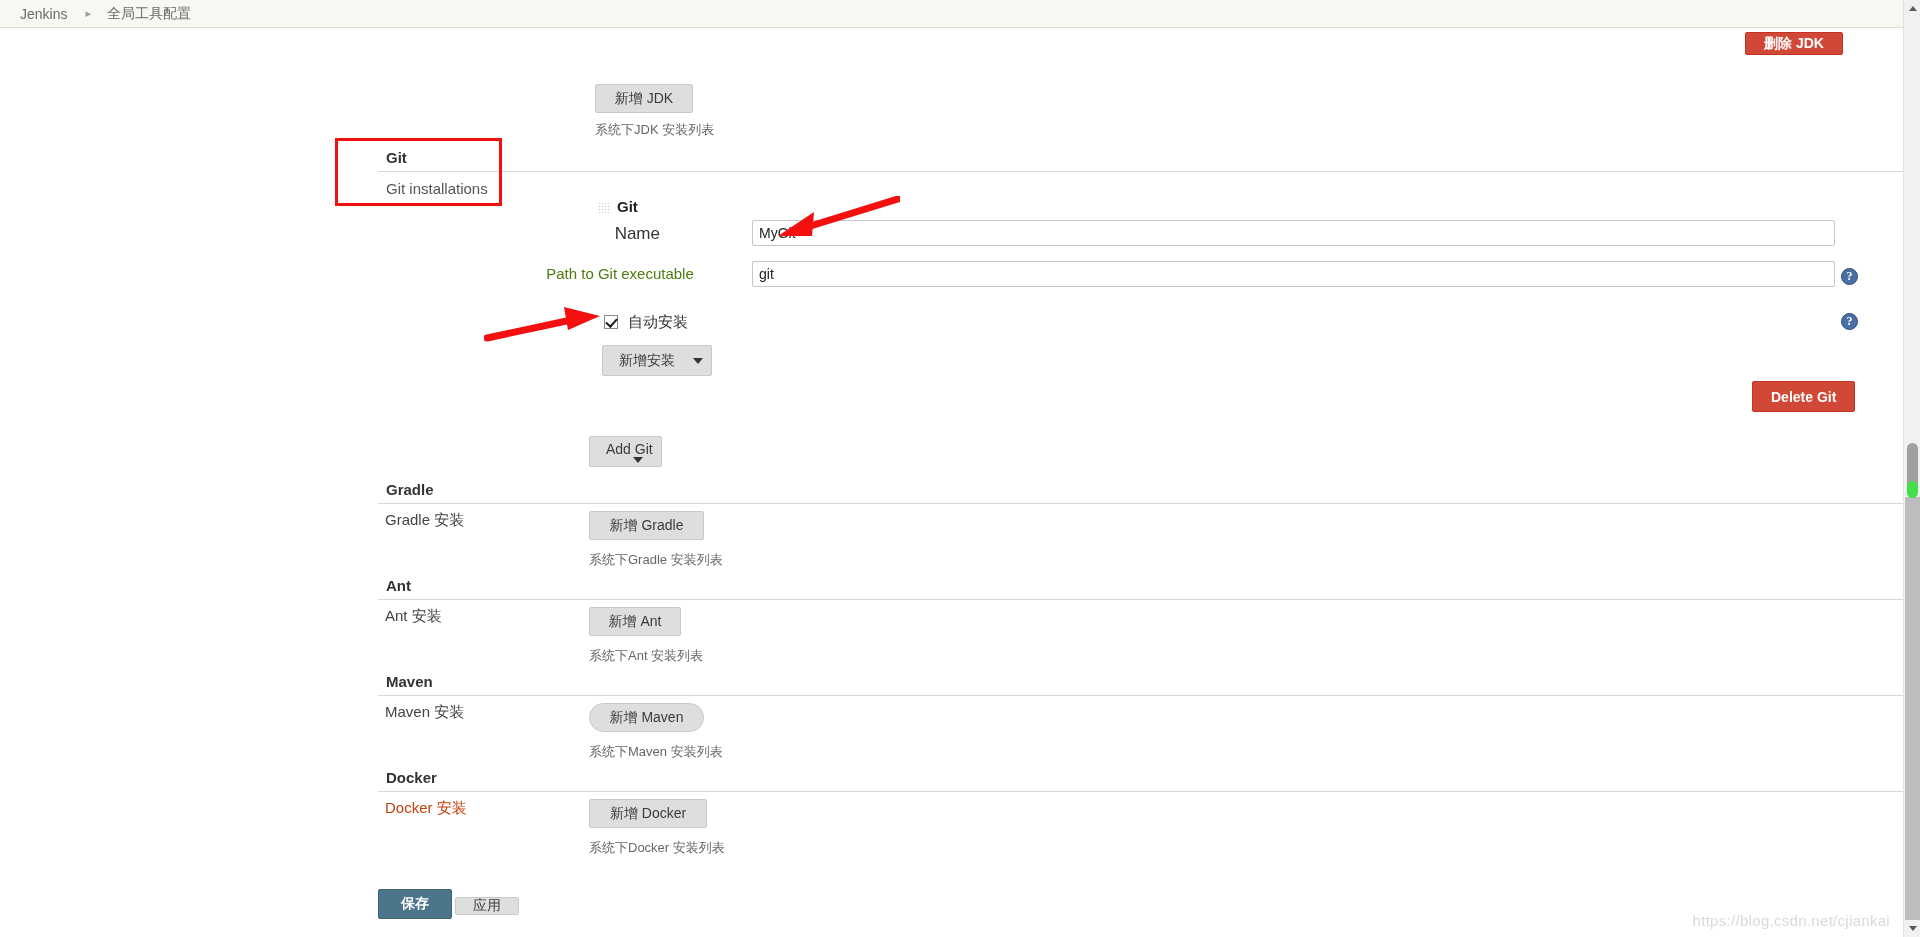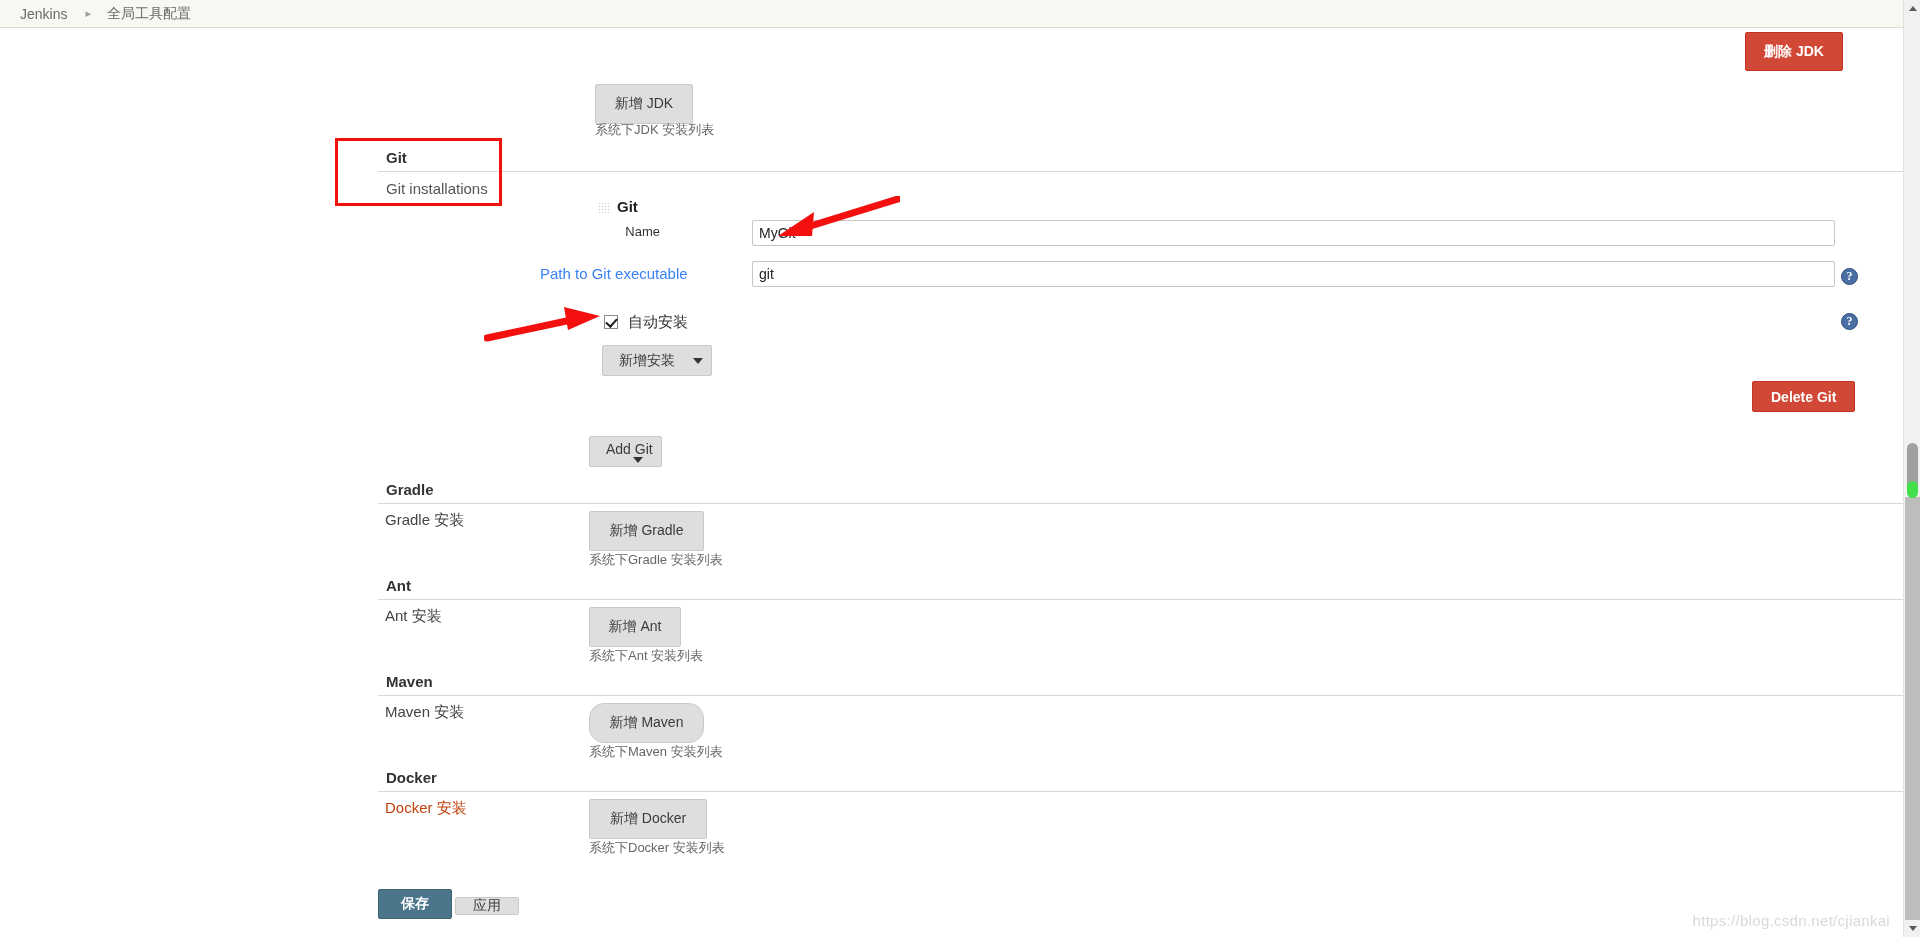"删除 JDK" button.btn-danger { height: 39px -> 23px }
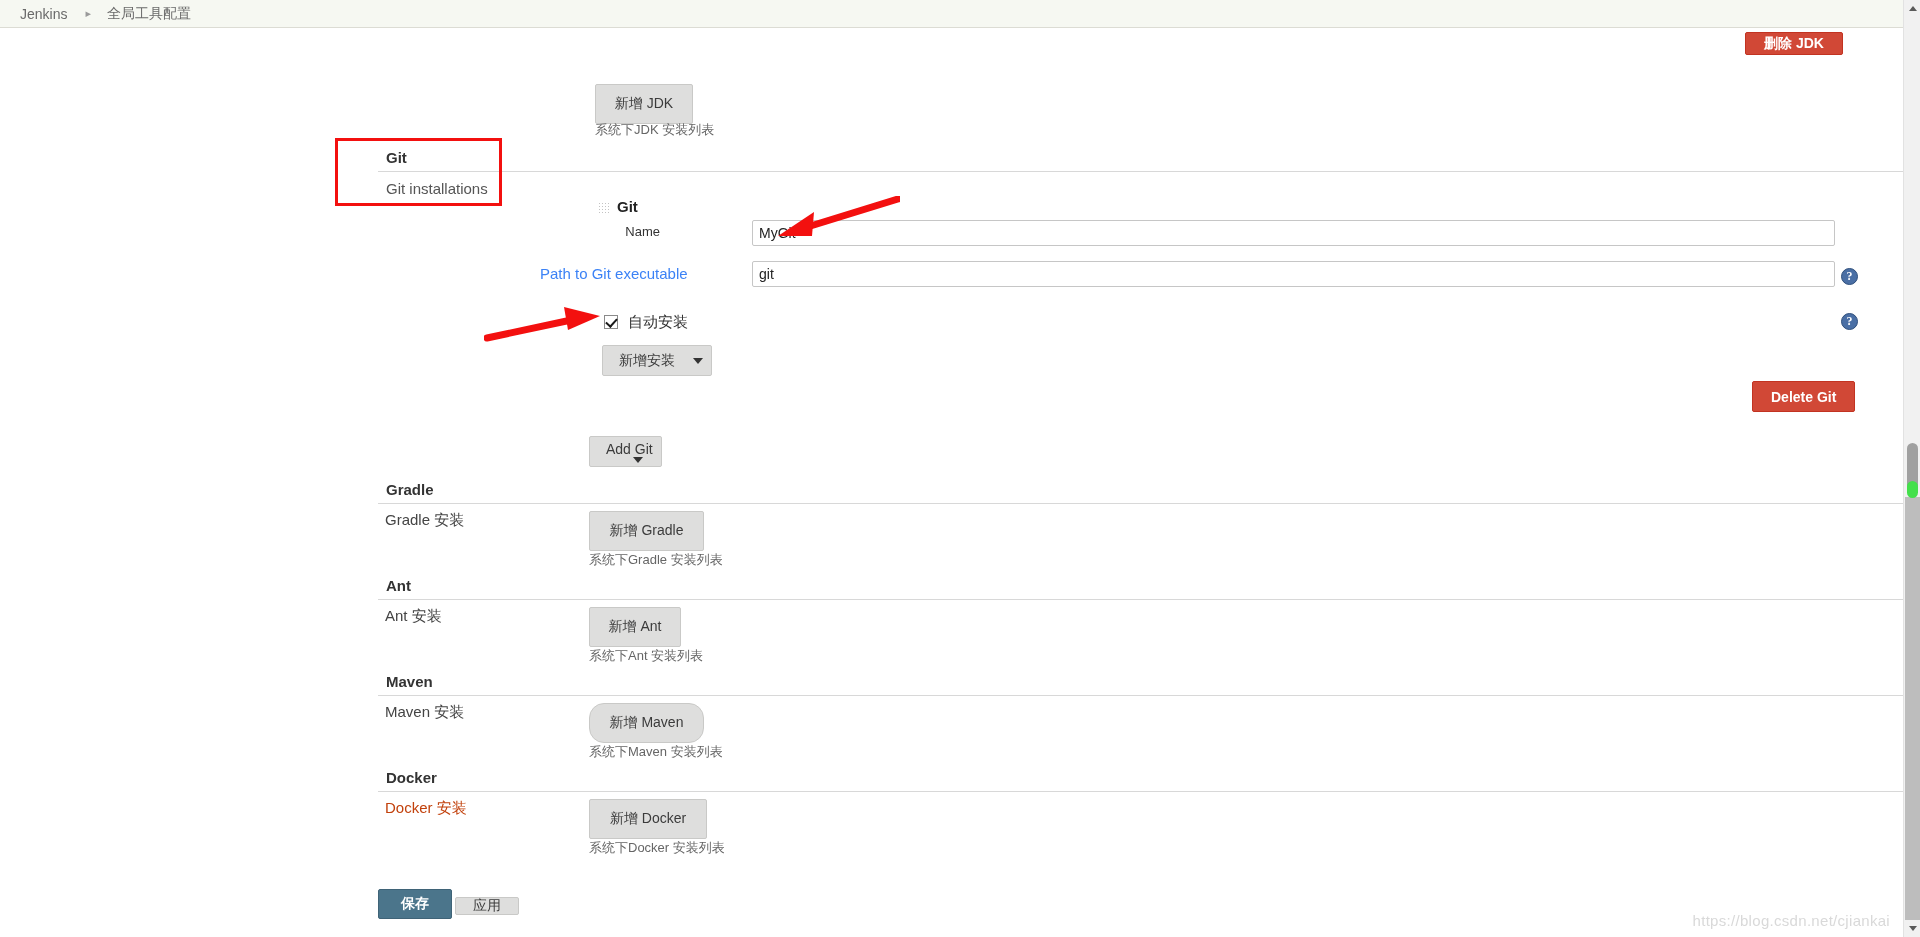"新增 JDK" .btn { height: 40px -> 29px }
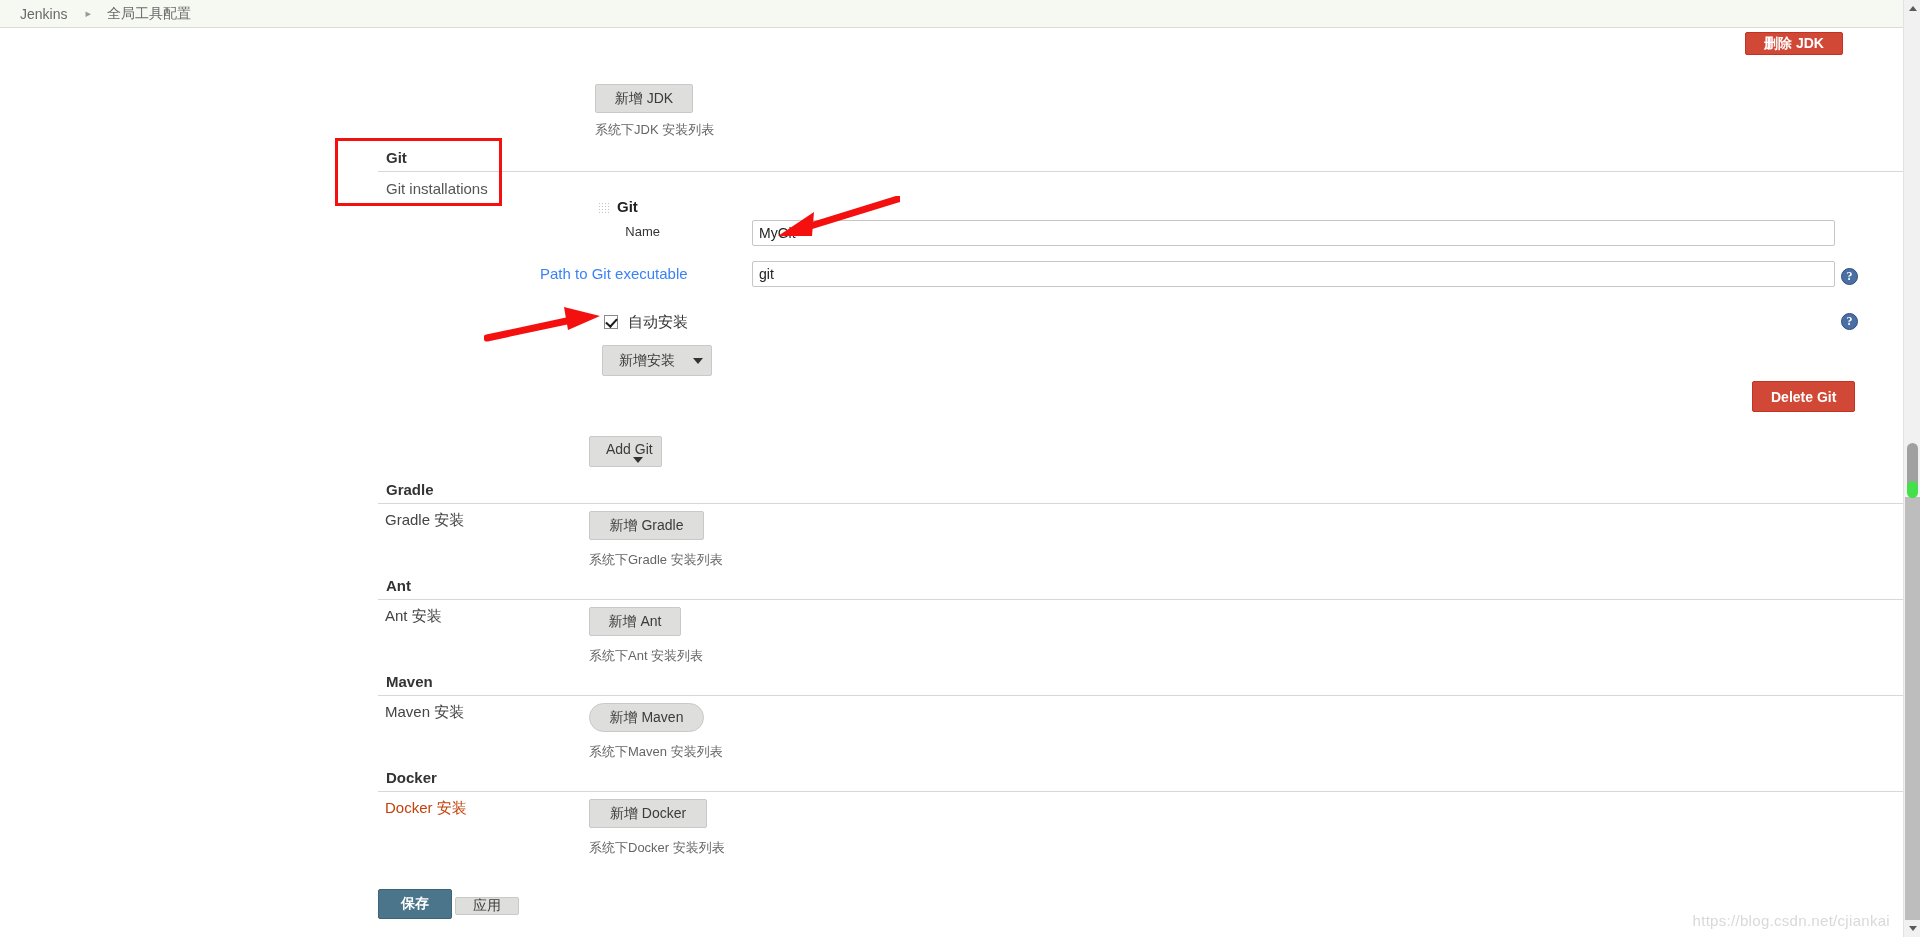"Name" div.abs { font-size: 13px -> 17px }
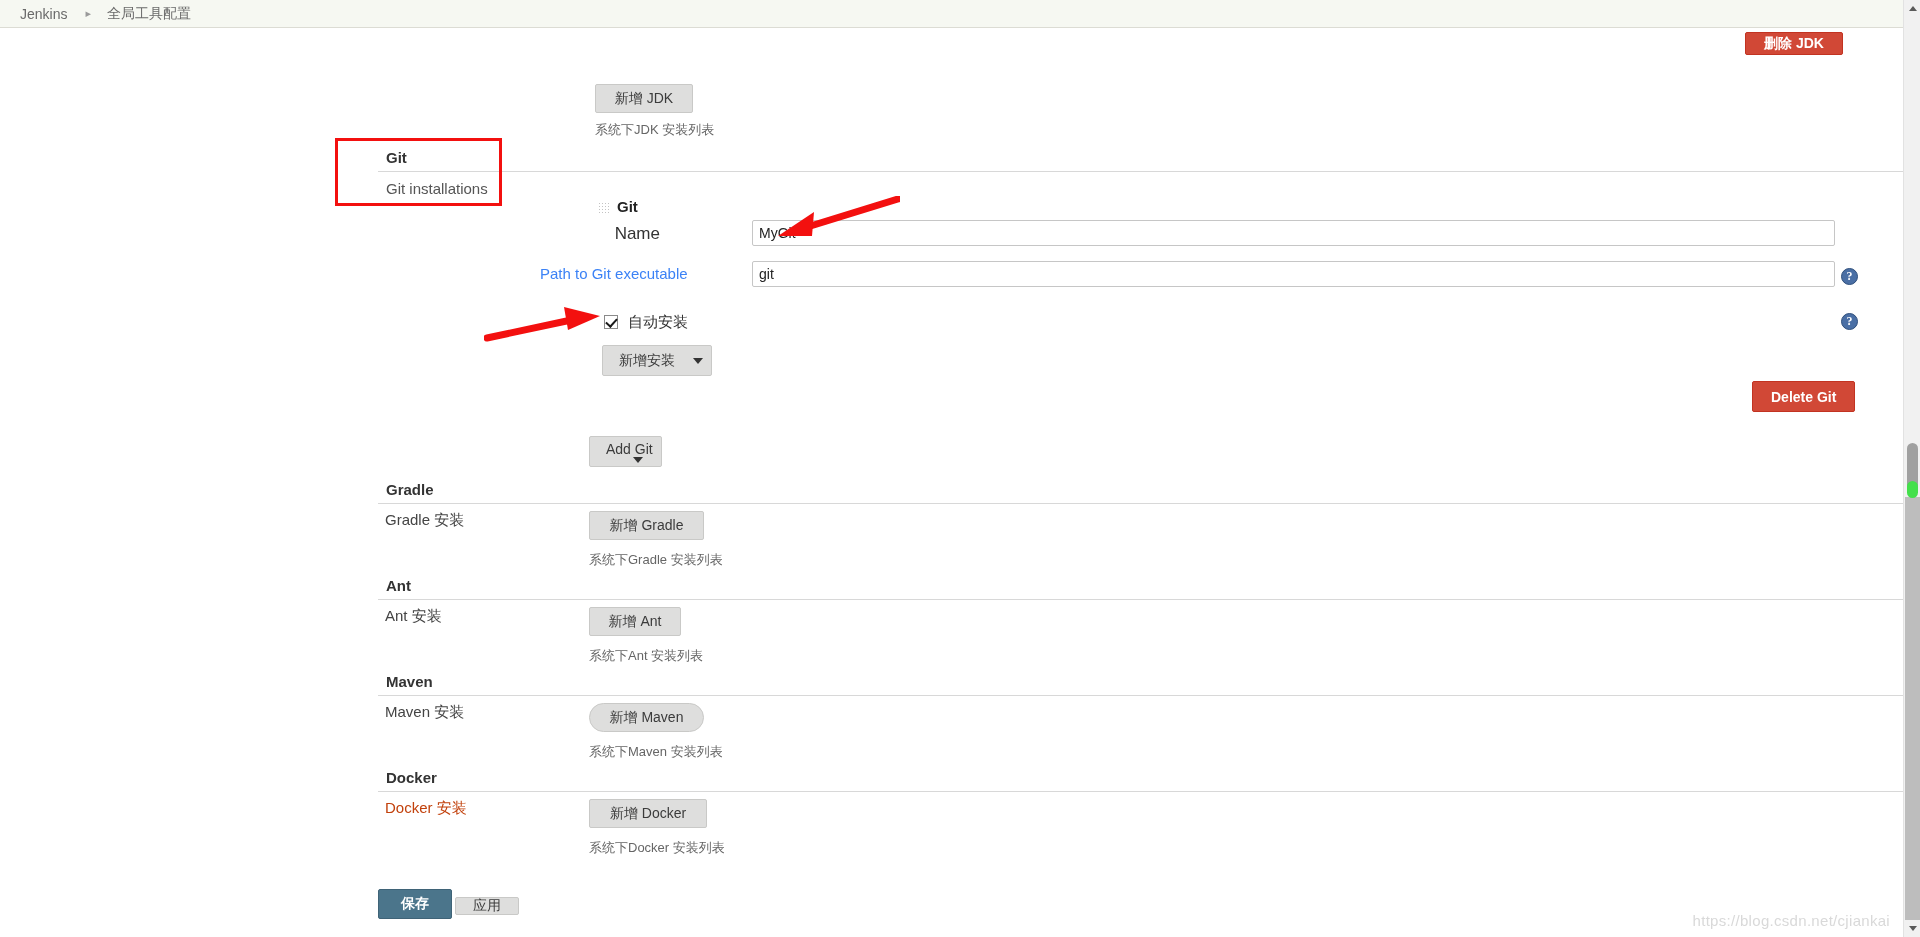"Path to Git executable" div.abs { color: #3b82f6 -> #4d7c0f; text-align: left -> center }
